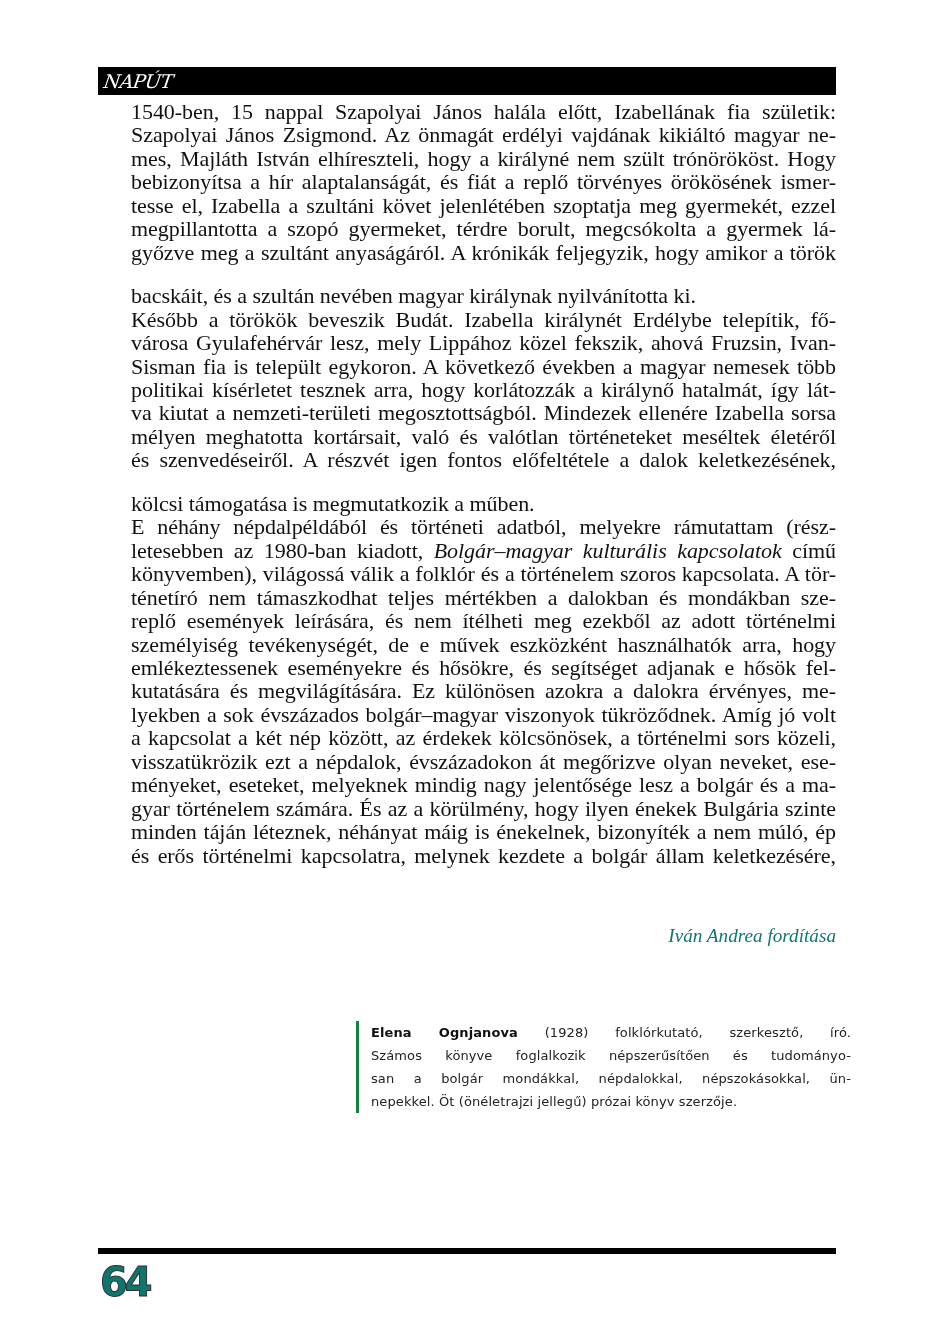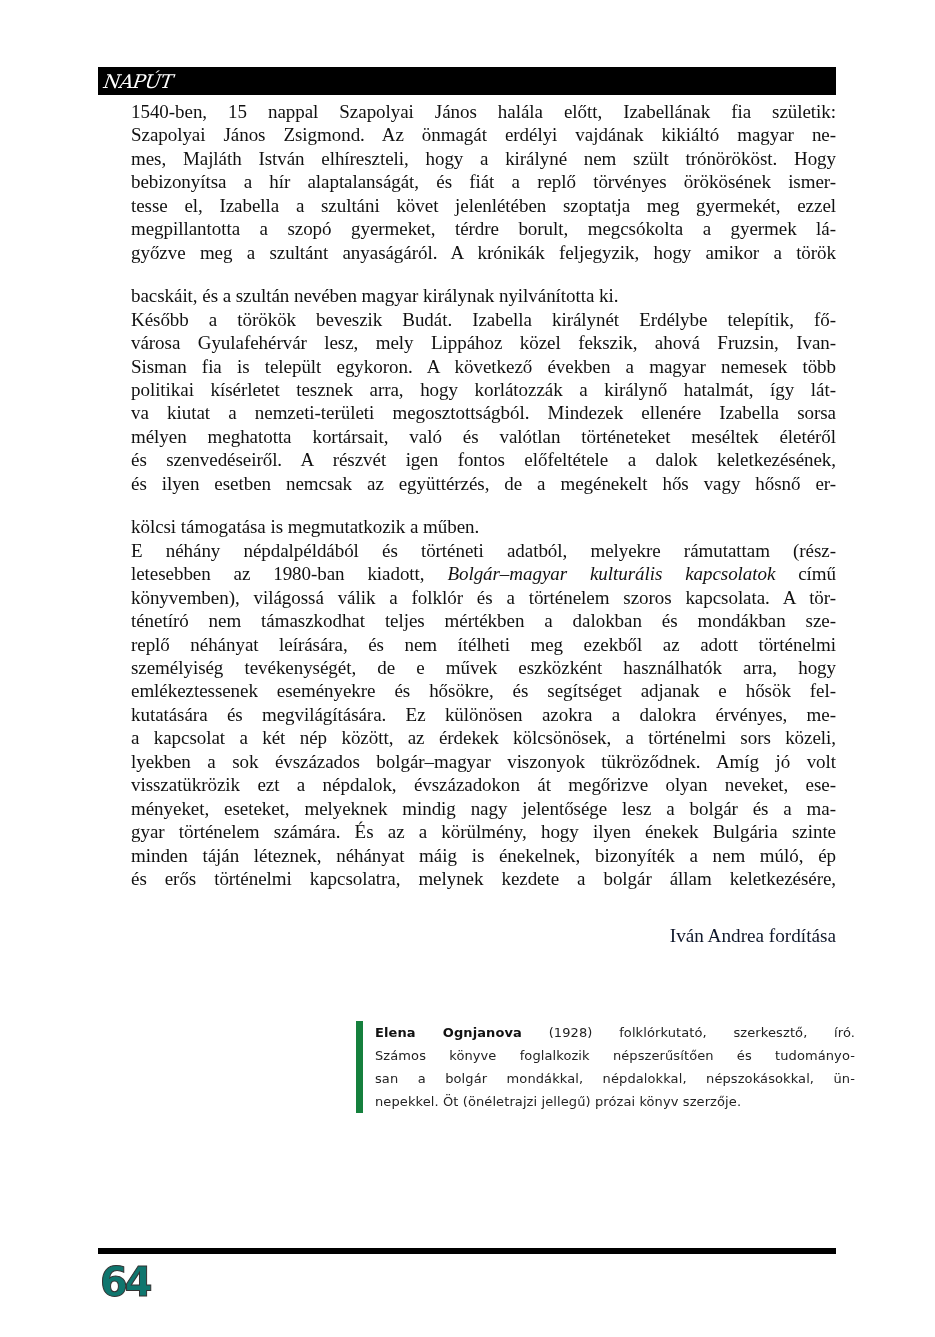"1540-ben, 15 nappal Szapolyai János" .body-text { font-size: 19px -> 22px }
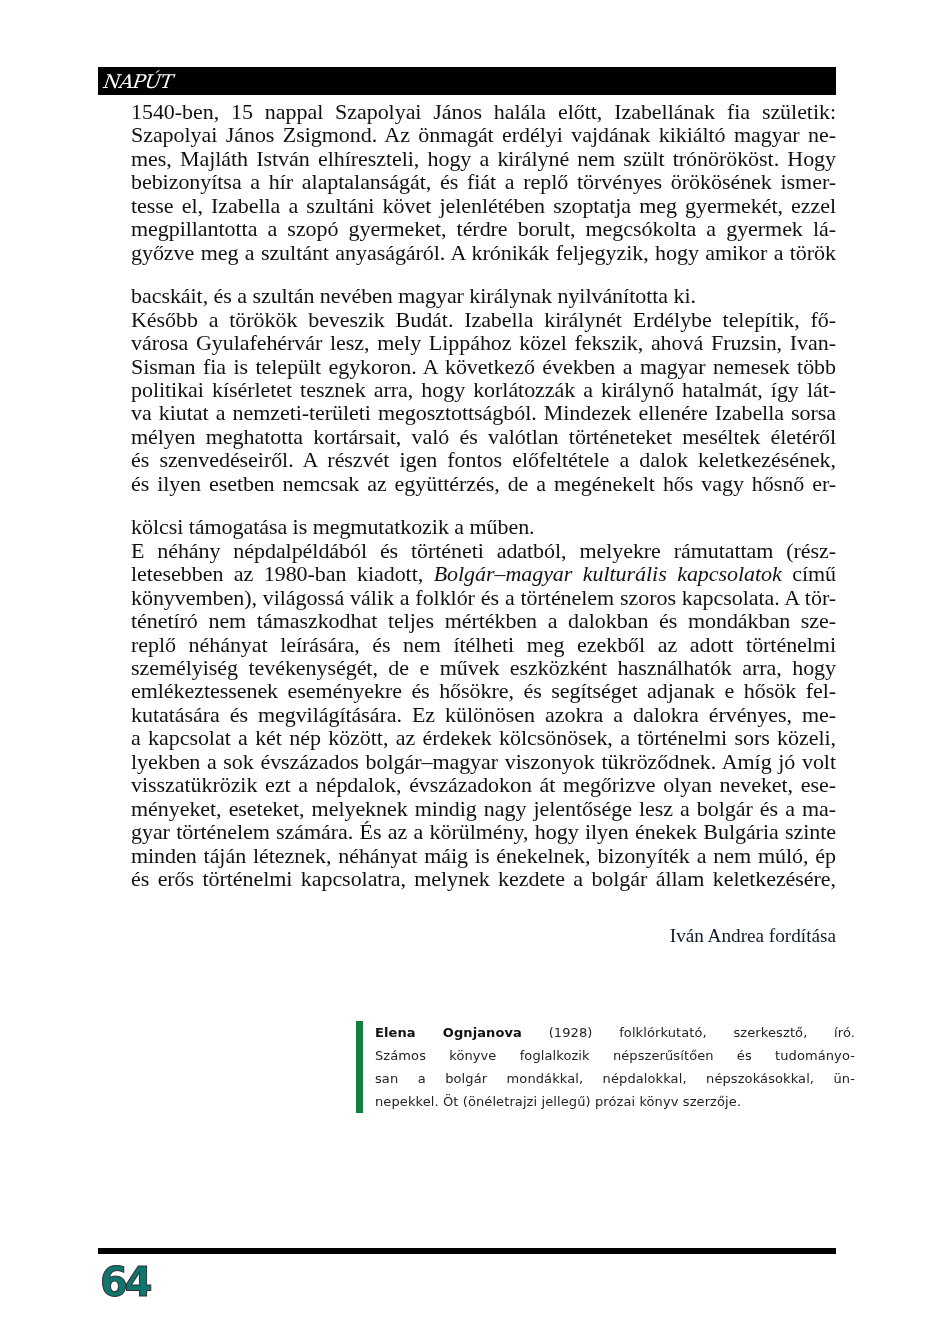"és ilyen esetben nemcsak az" span.line { html: <span>és ilyen esetben nemcsak az együttérzés, de a megénekelt hős vagy hősnő er-</span> -> none }
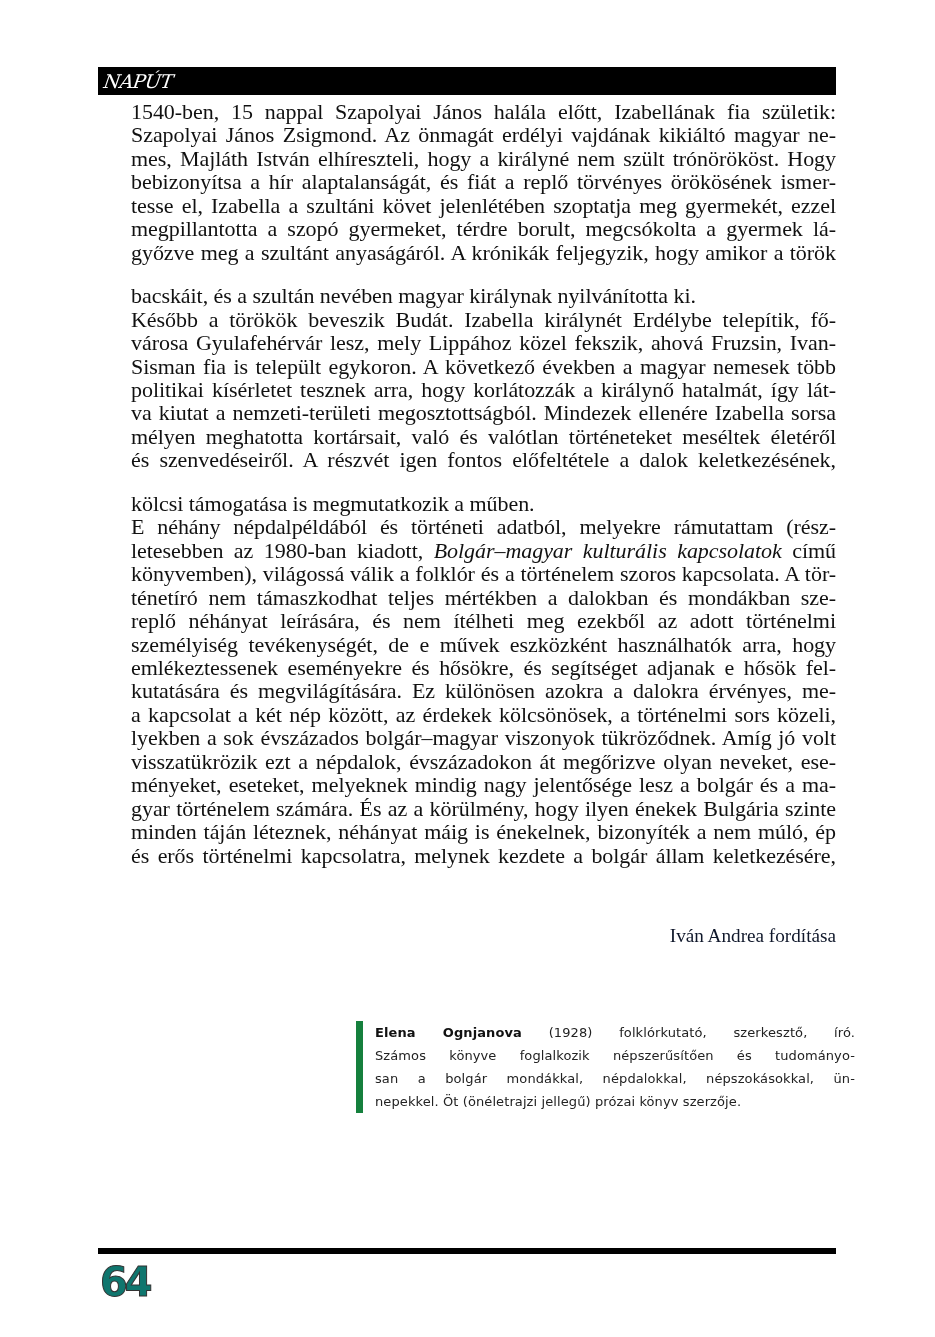"replő néhányat leírására, és nem" span.line { text: néhányat -> események }
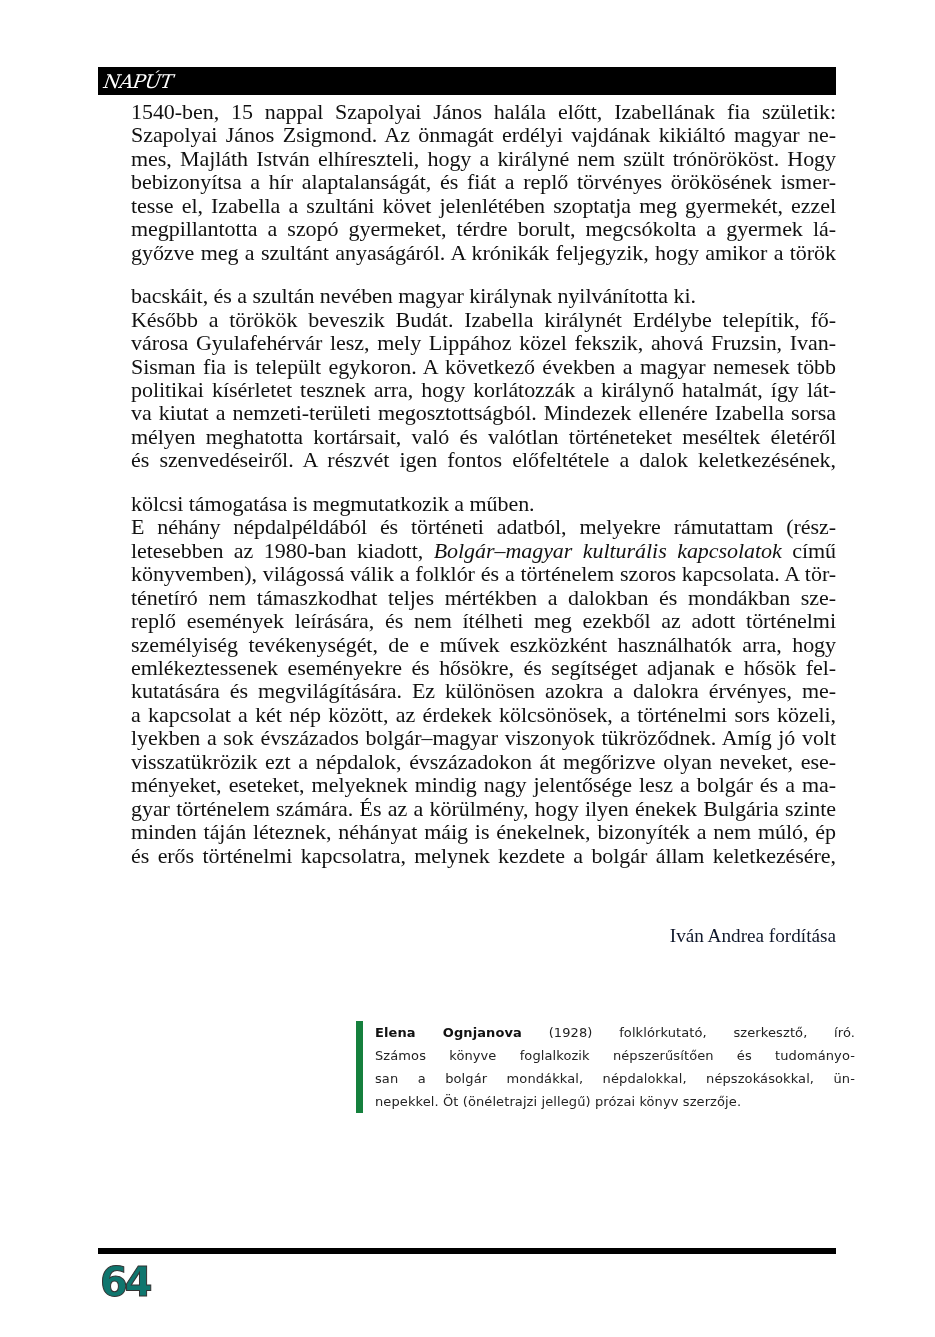"a kapcsolat a két nép" span.line { order: before "lyekben a sok évszázados bolgár–magyar" -> after "lyekben a sok évszázados bolgár–magyar" }
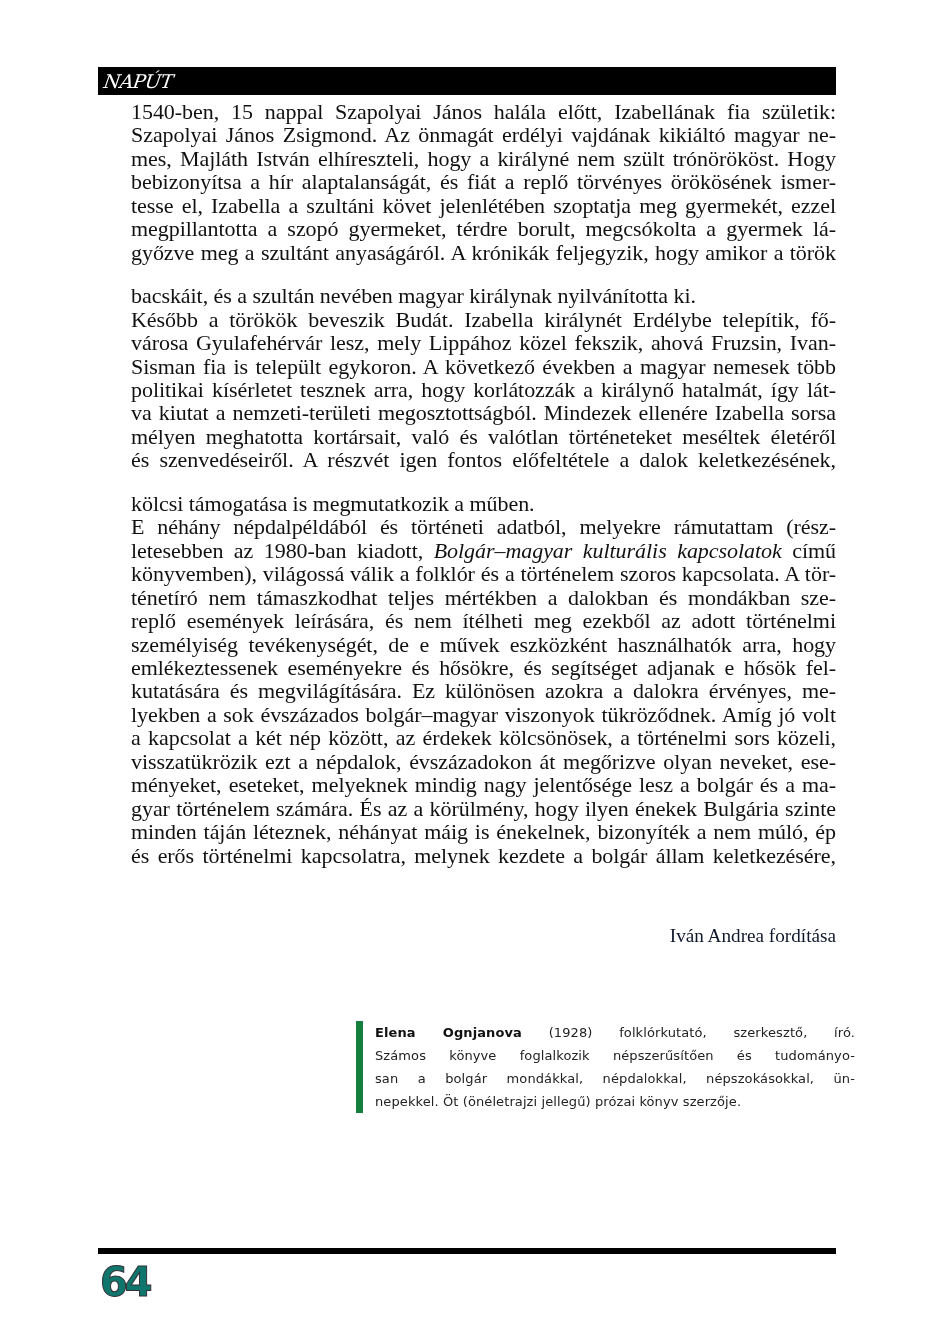"Iván Andrea fordítása" .credits { color: #0f172a -> #0f766e; font-style: none -> italic }
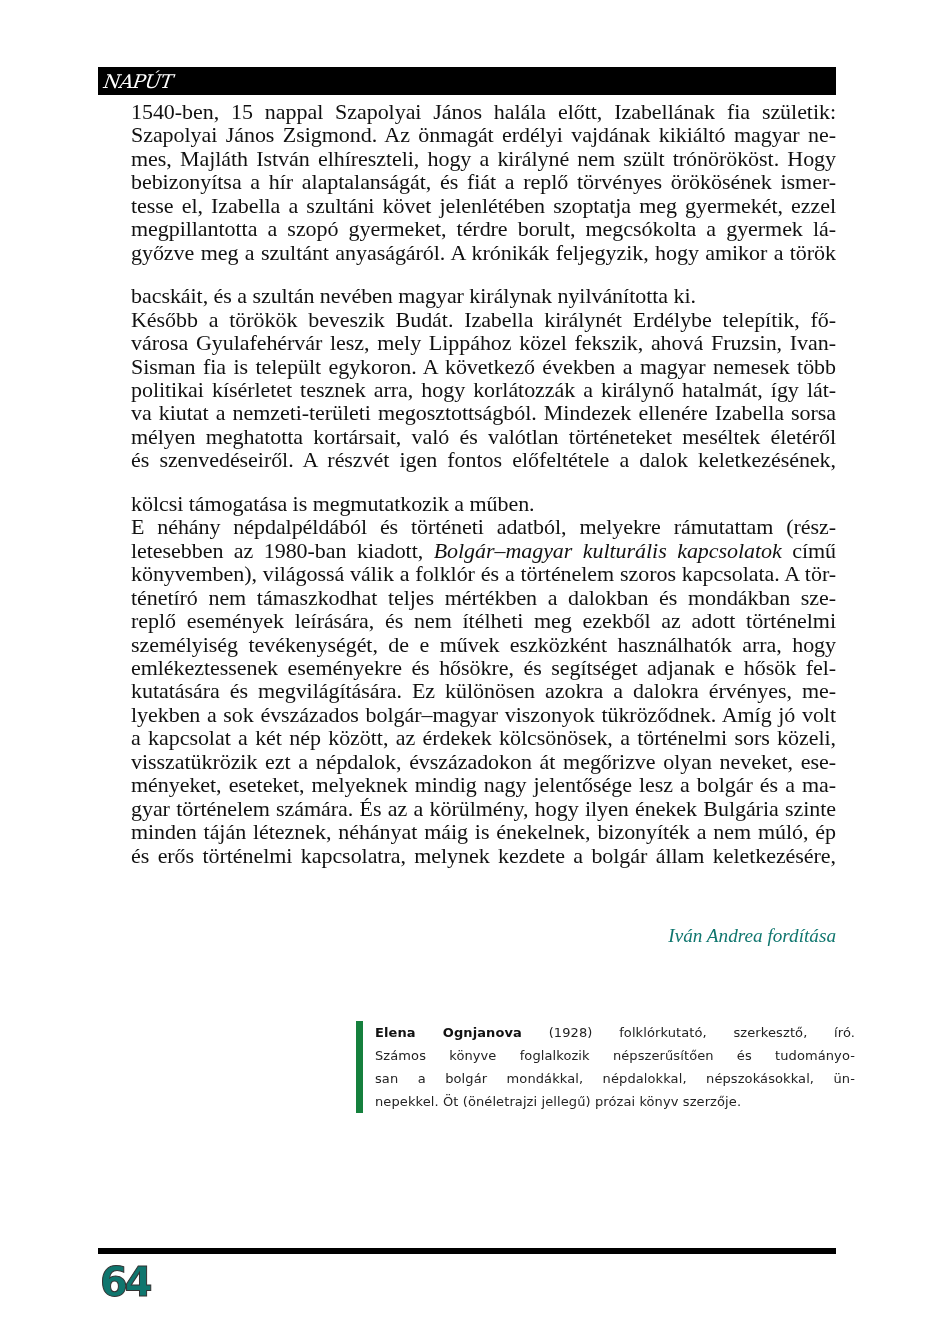"Elena Ognjanova (1928) folklórkutató," .bio { border-left: 7px solid #15803d -> 3px solid #15803d }
